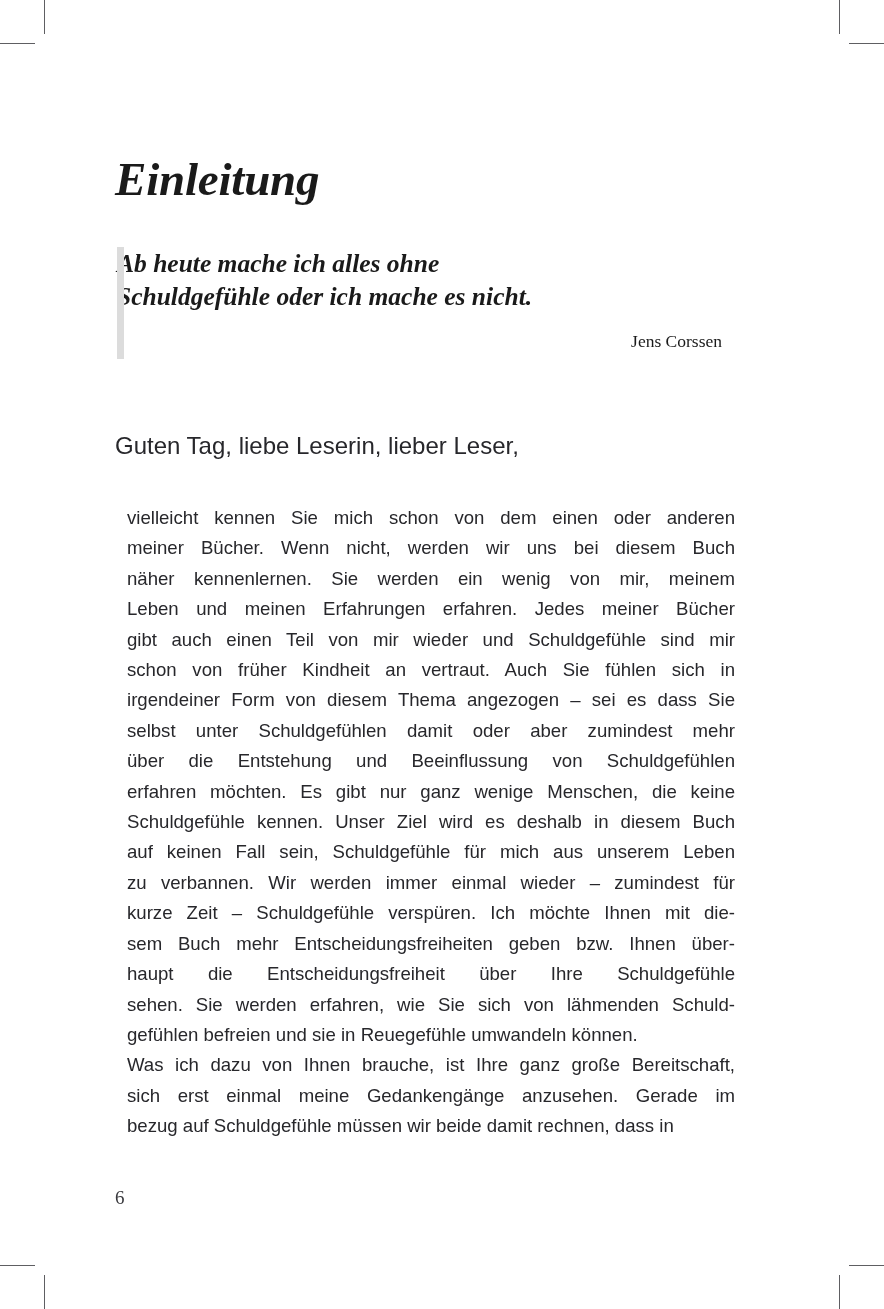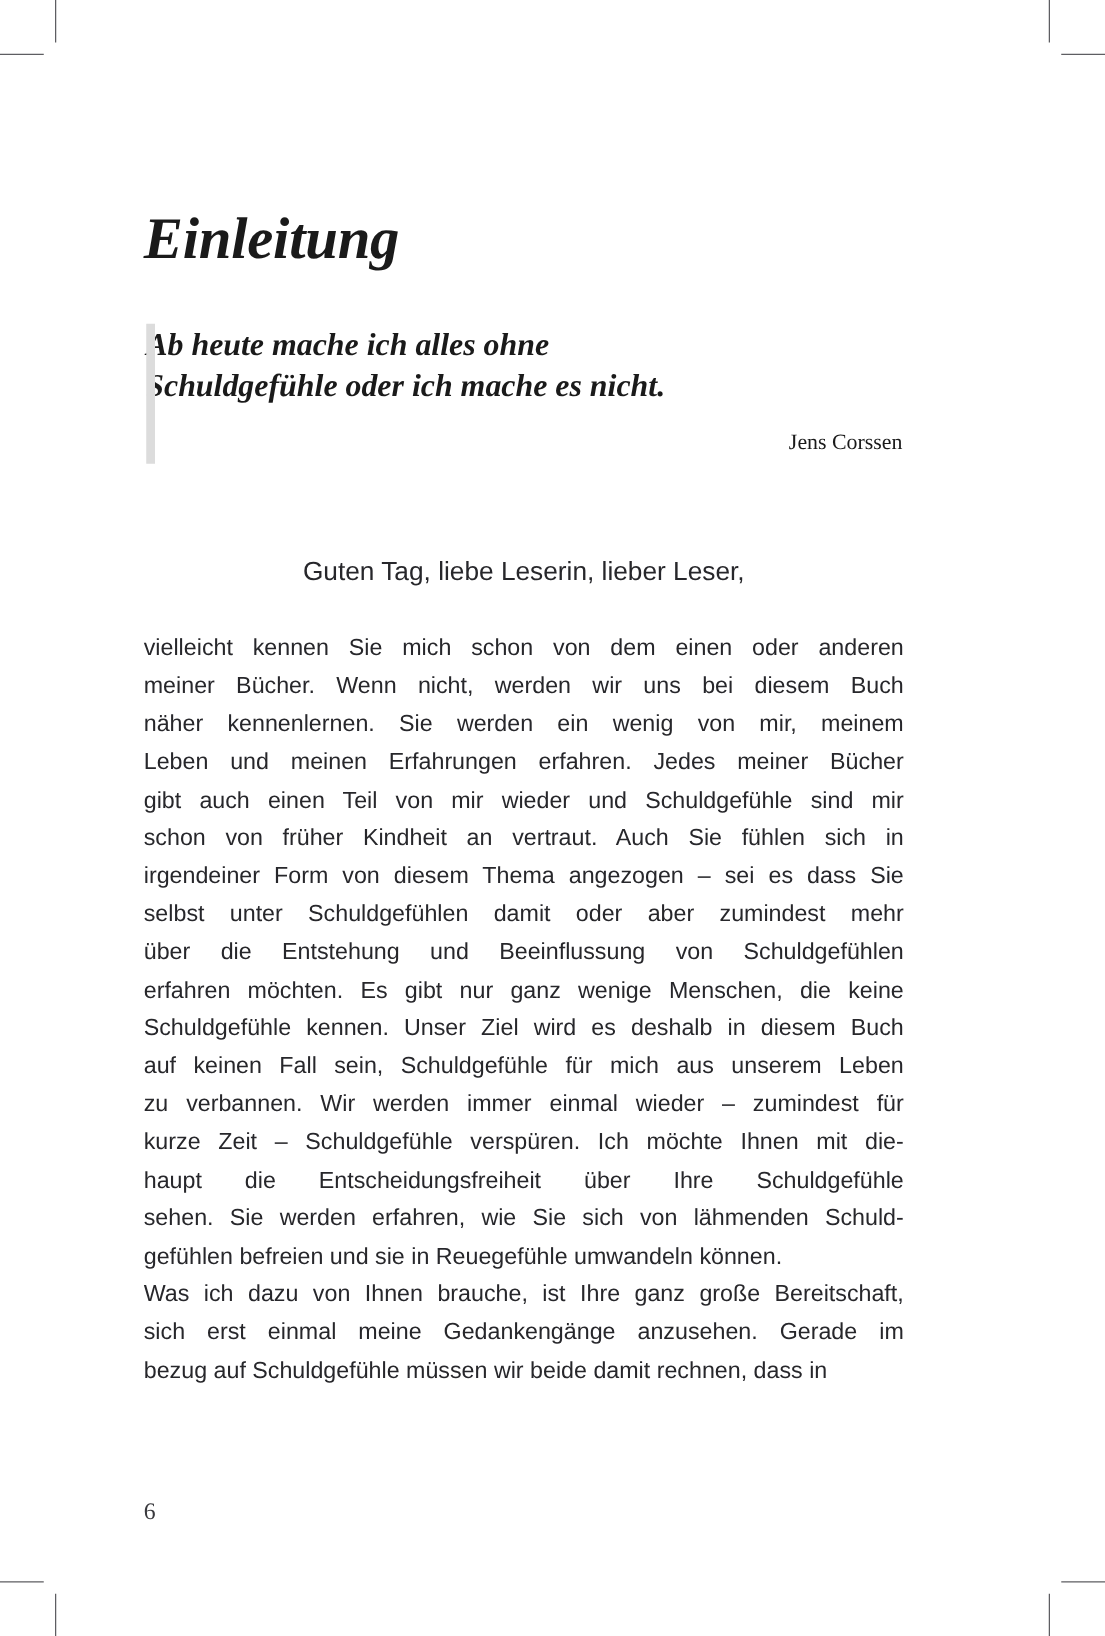"Einleitung" .page { top: 12px -> 0 }
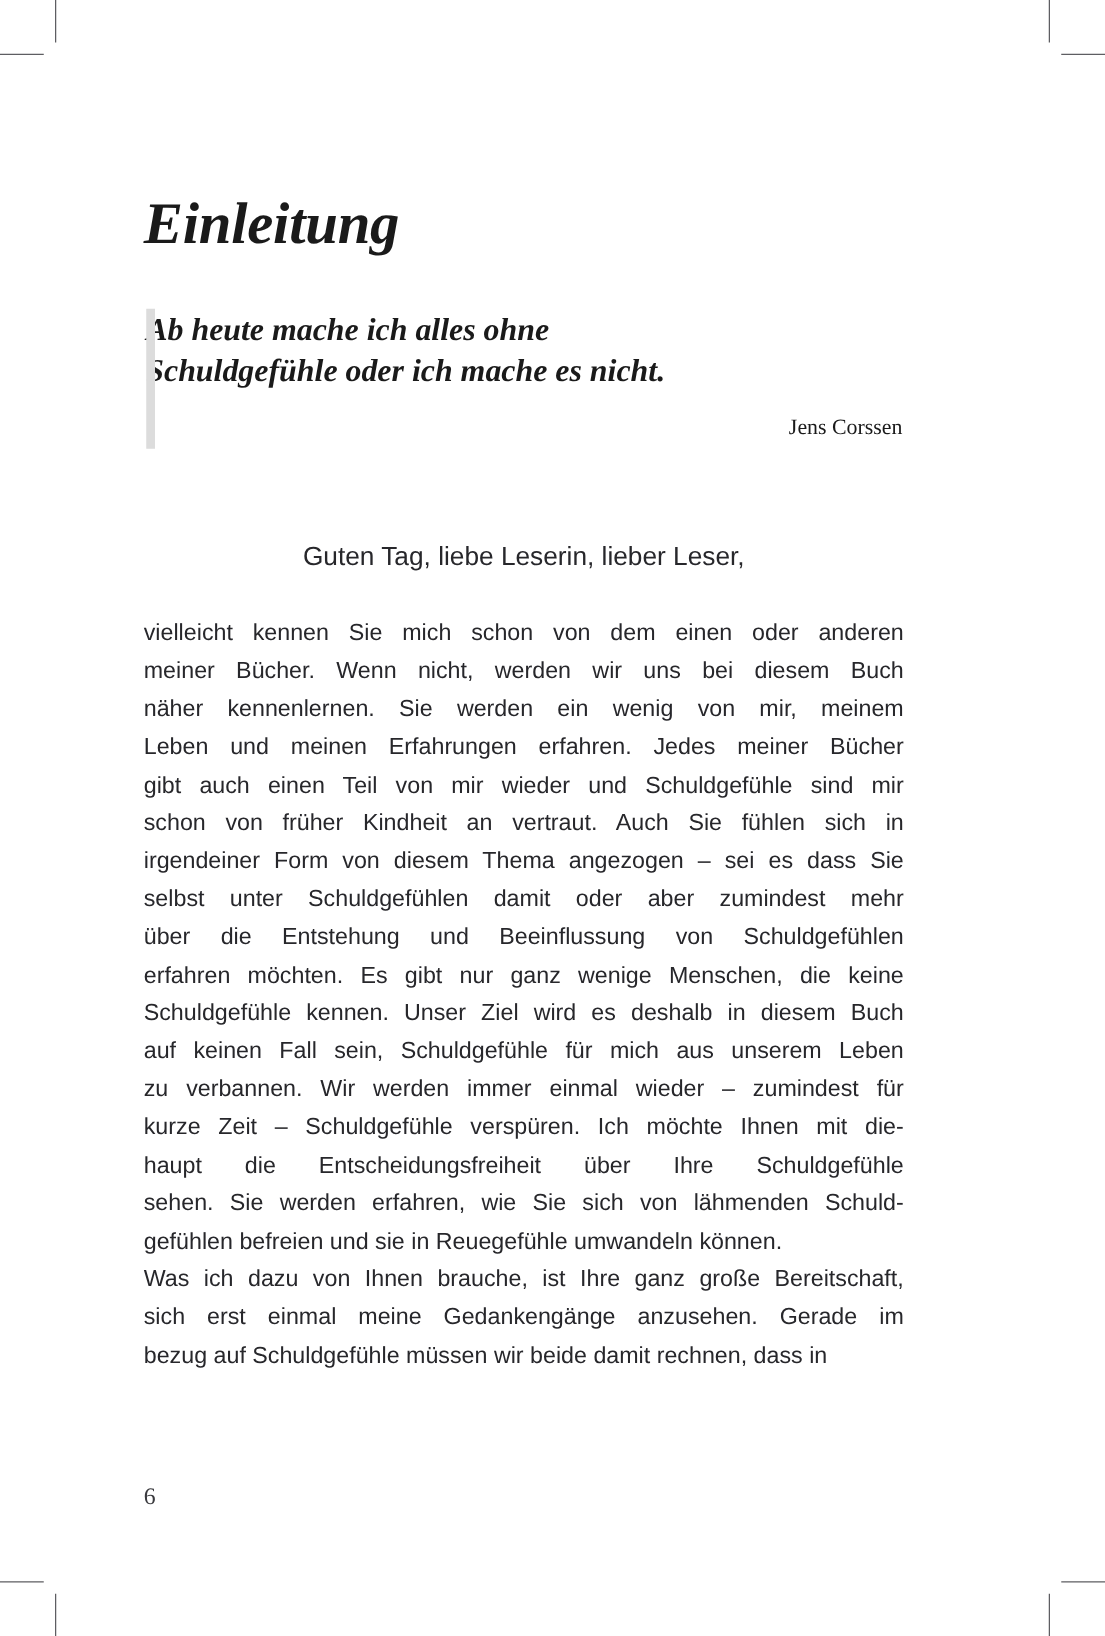"Guten Tag, liebe Leserin, lieber" .salutation { font-size: 21px -> 24px; text-align: center -> left }
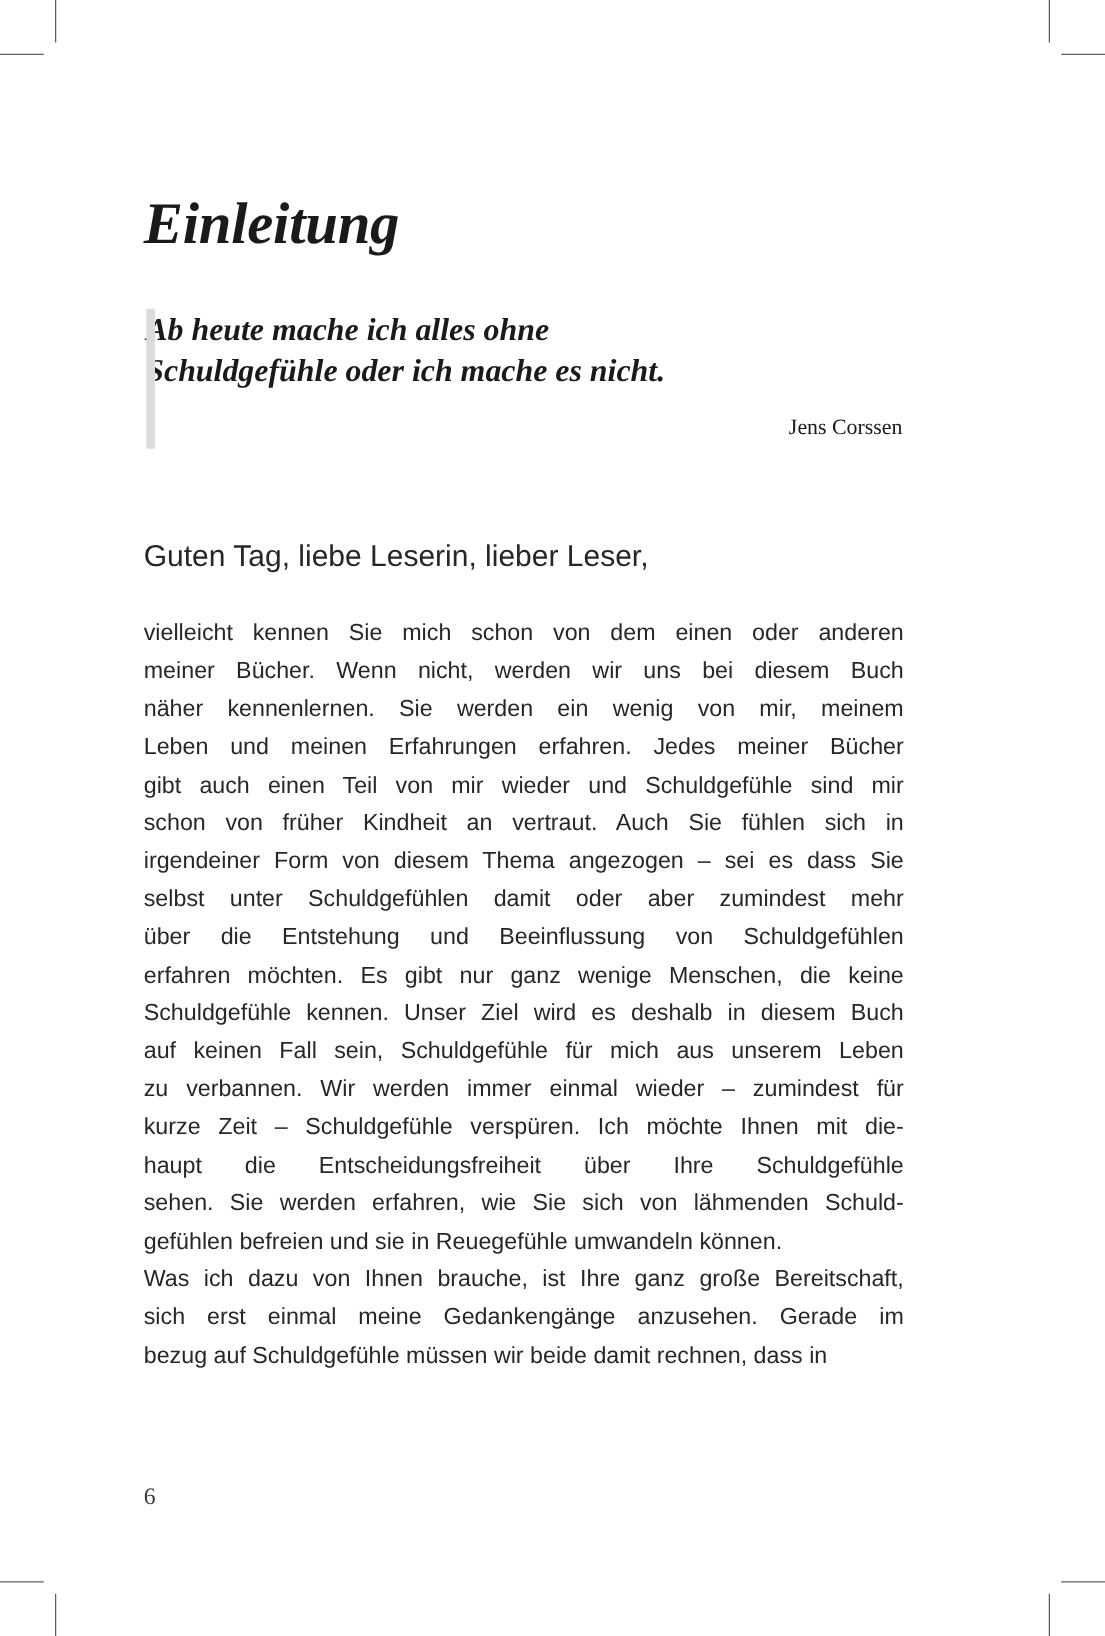"vielleicht kennen Sie mich schon" .bodycopy { margin: 0 -> 12px }
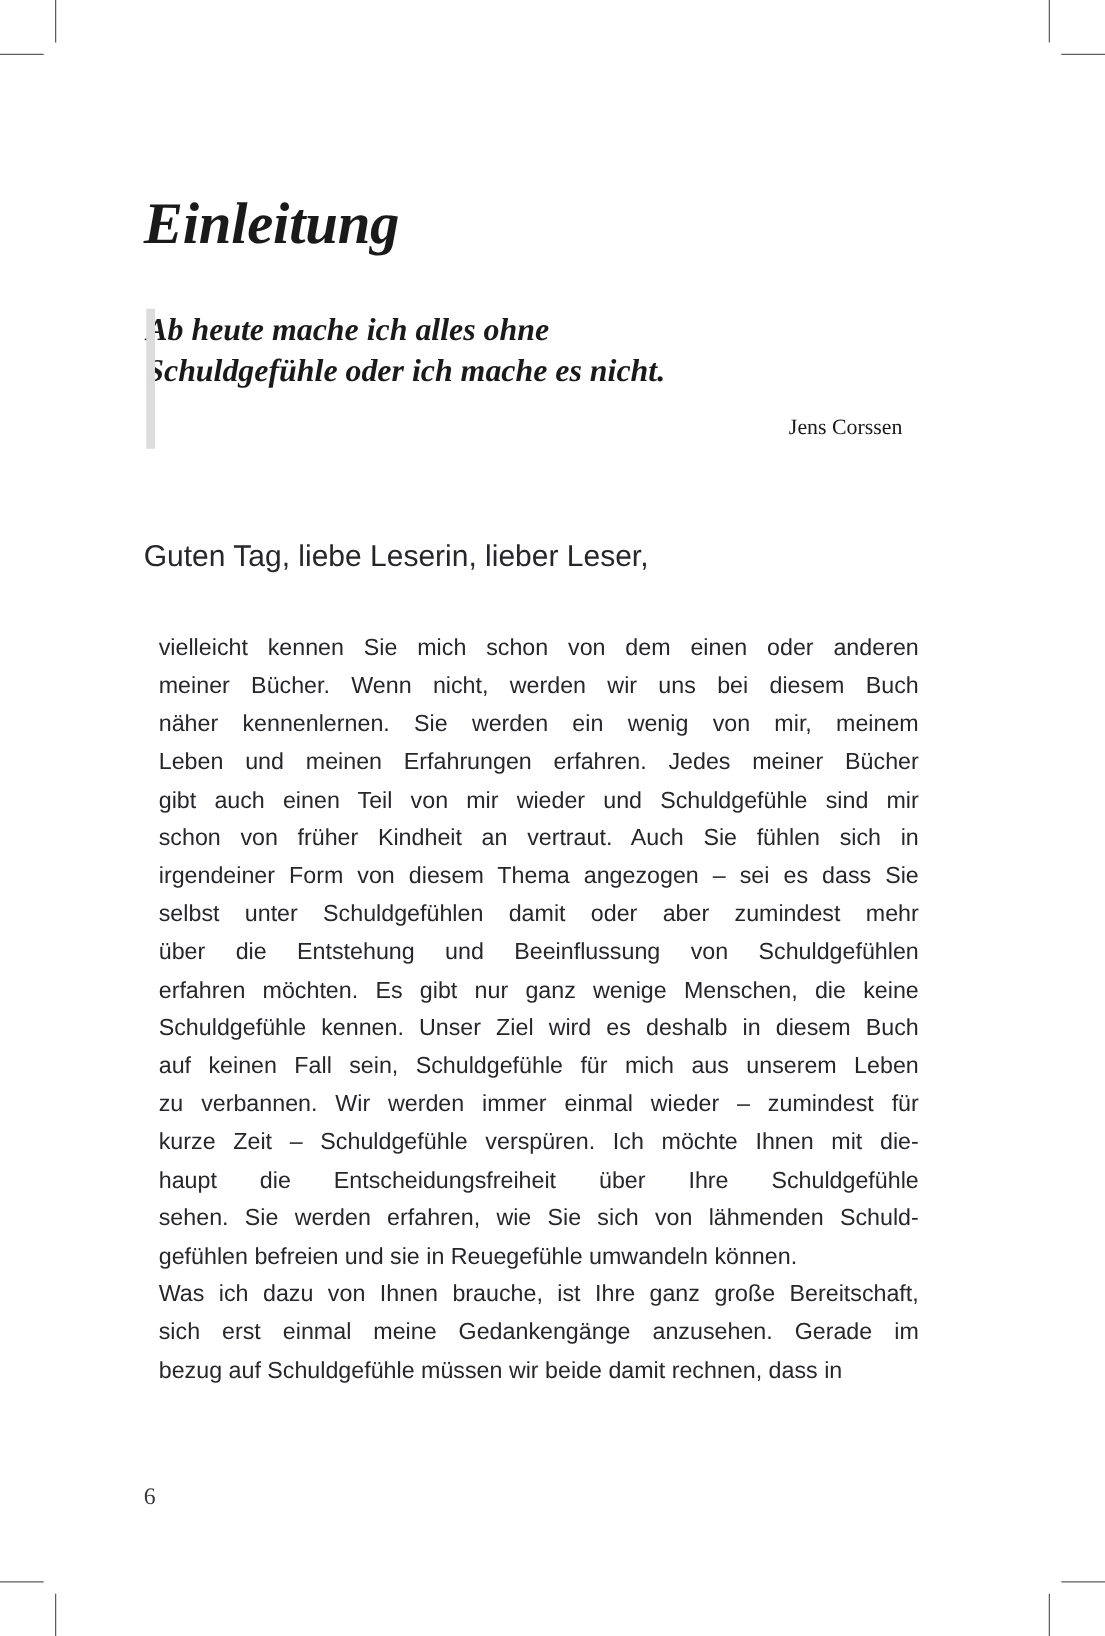"sem Buch mehr Entscheidungsfreiheiten" span.ln { html: none -> <span>sem Buch mehr Entscheidungsfreiheiten geben bzw. Ihnen über-</span> }
